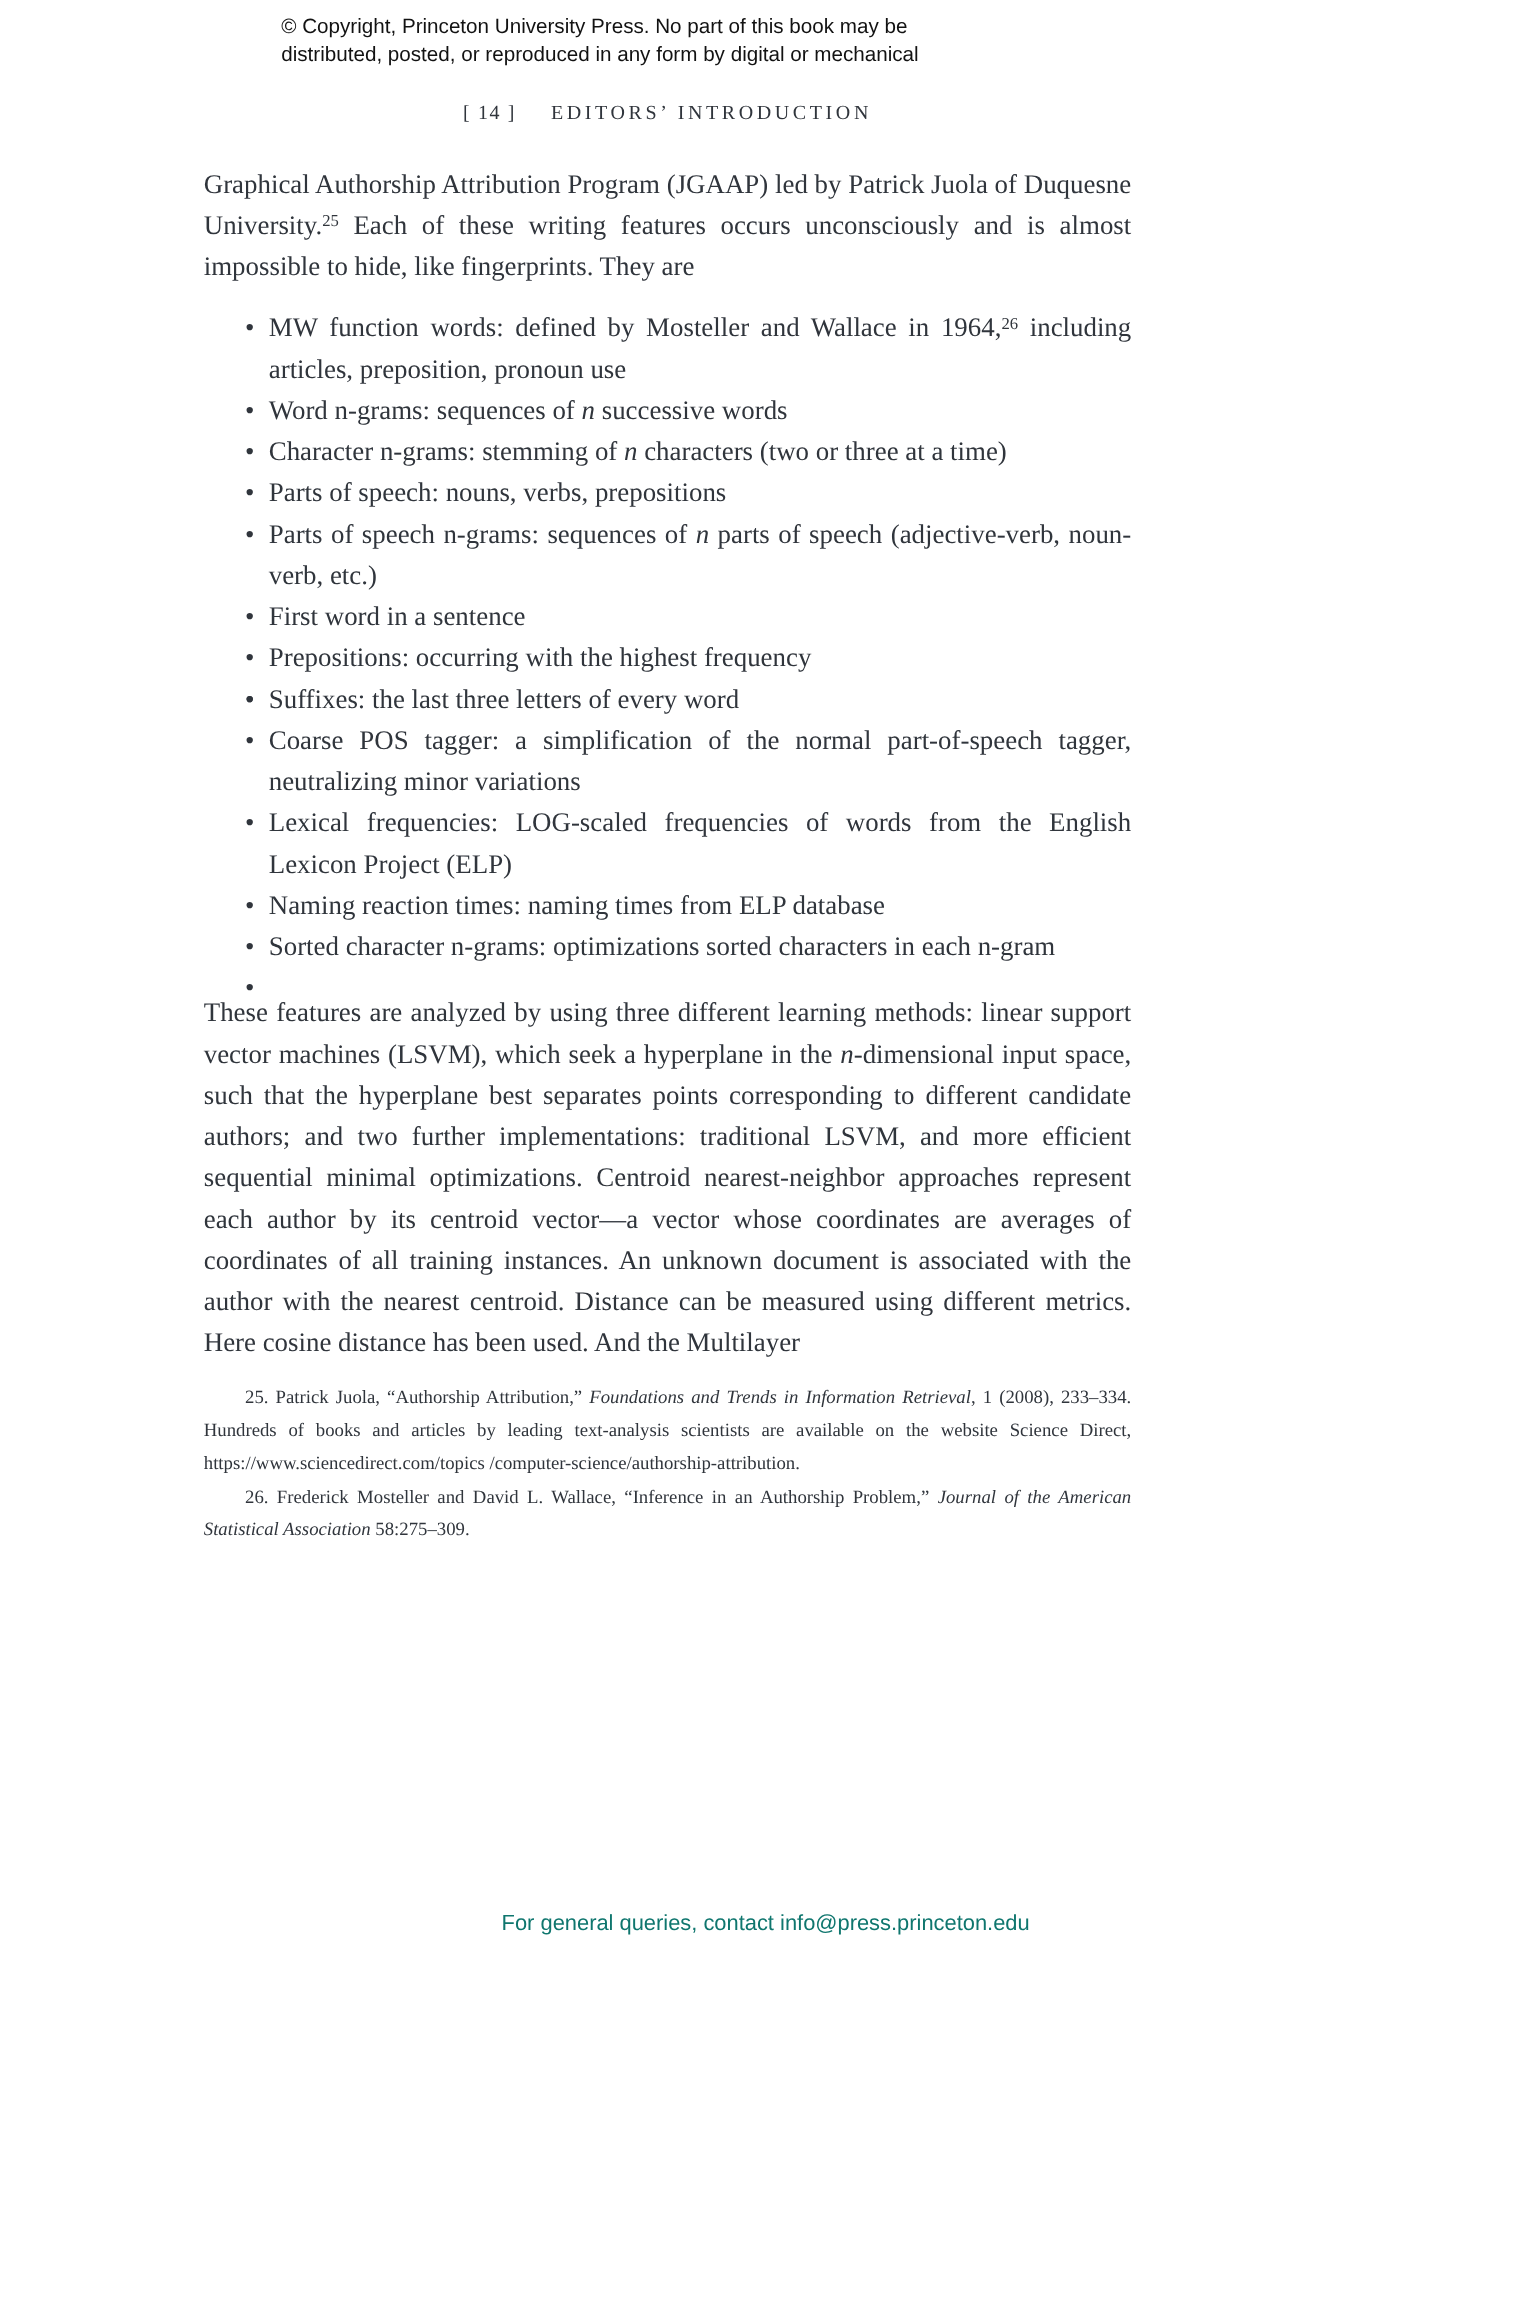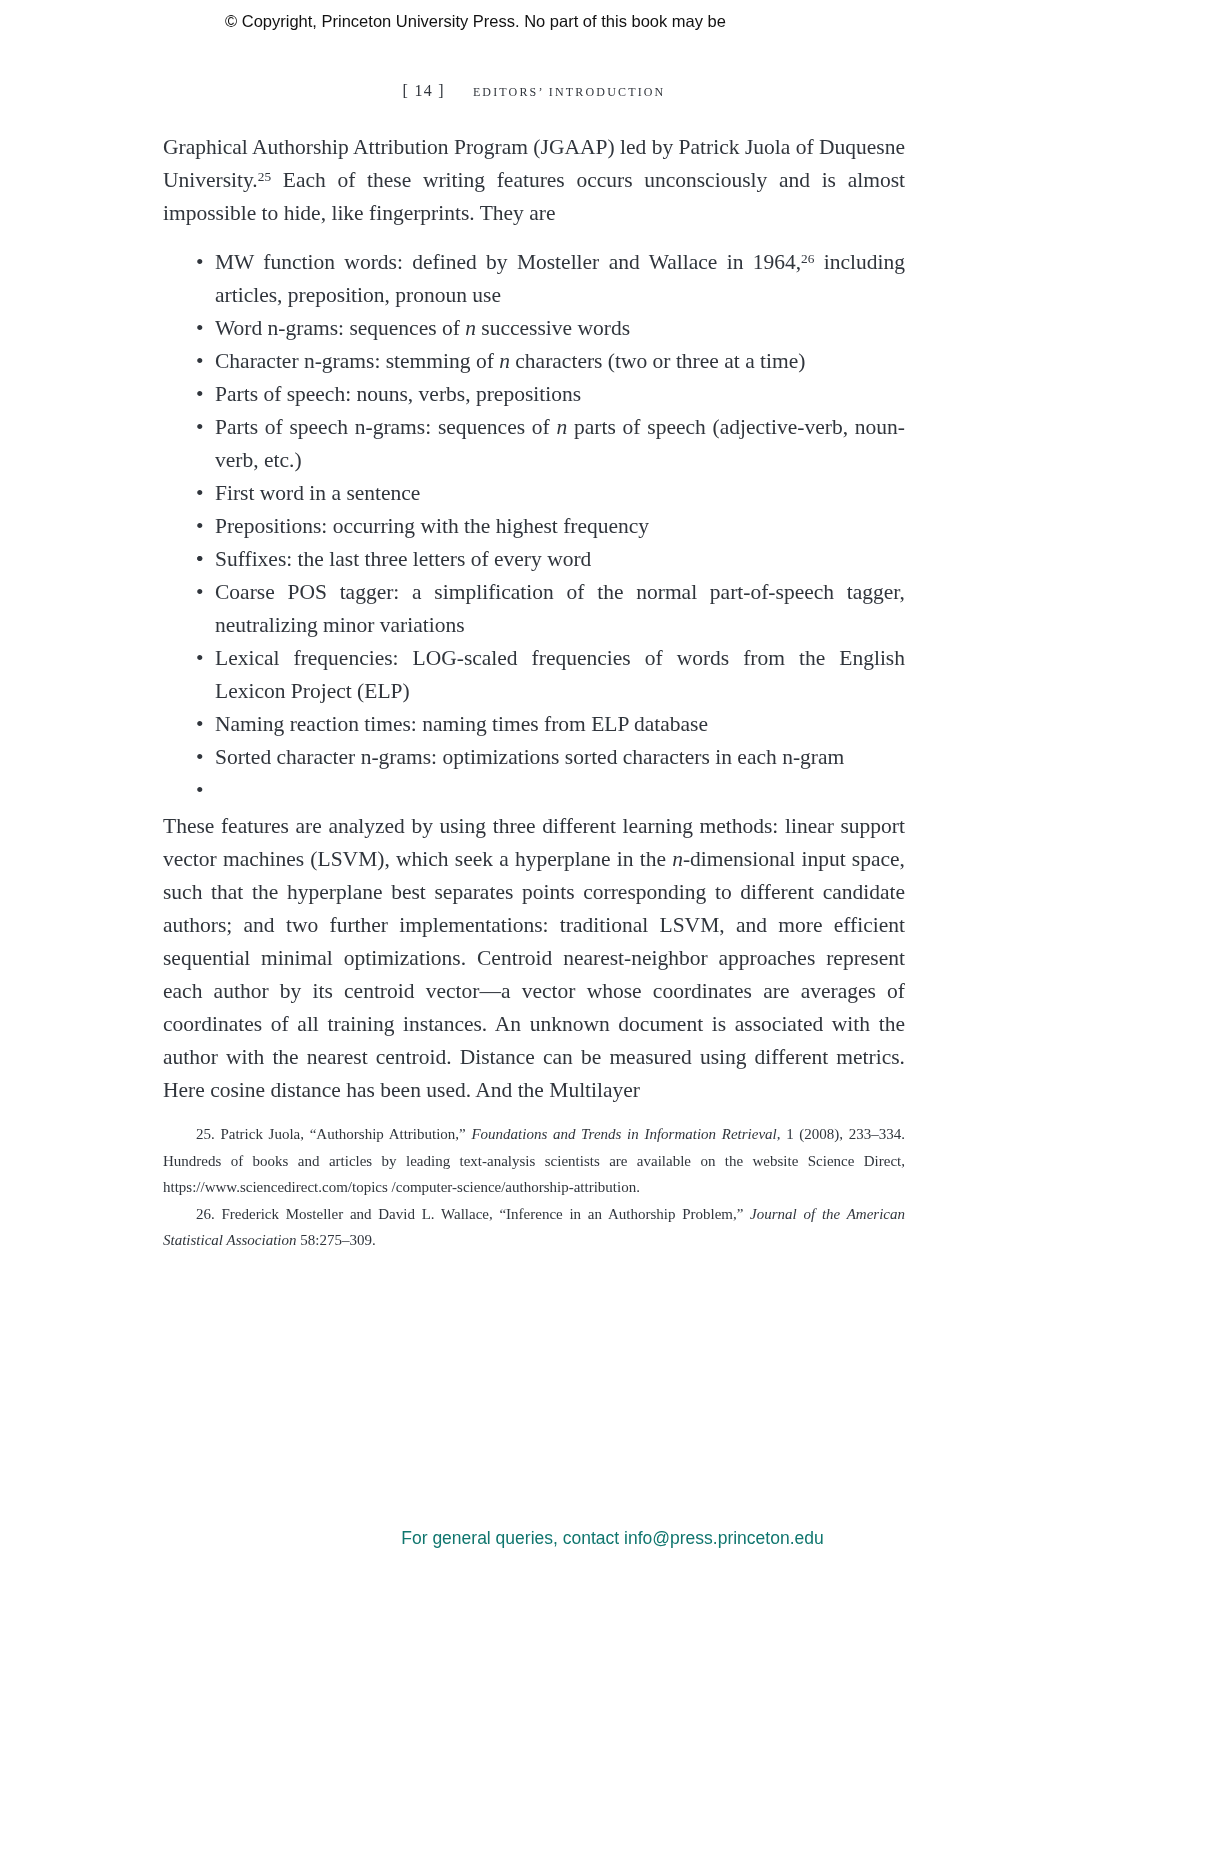"distributed, posted, or reproduced in" div { html: none -> <div>distributed, posted, or reproduced in any form by digital or mechanical</div> }
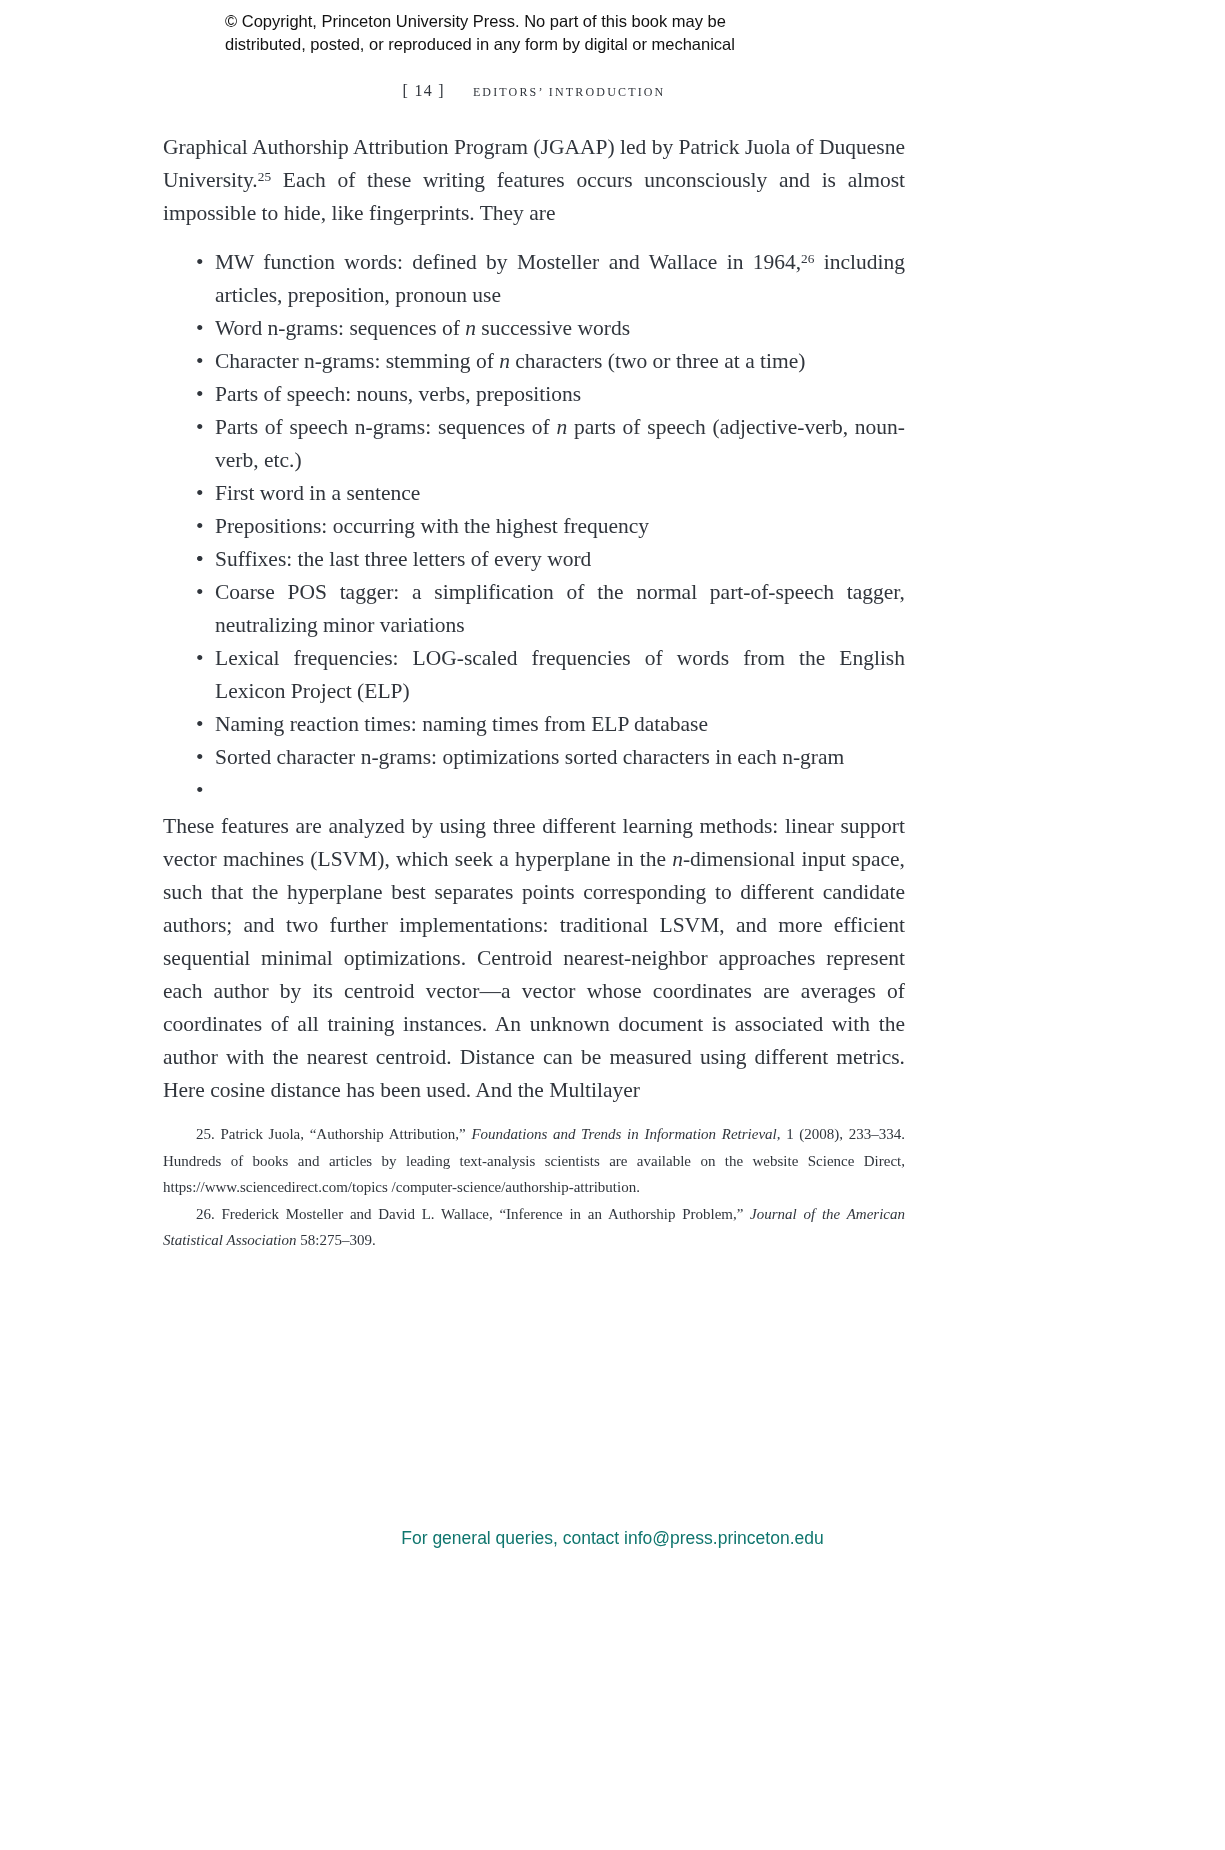"EDITORS’ INTRODUCTION" .running-head .chapter-title { font-size: 12px -> 16px }
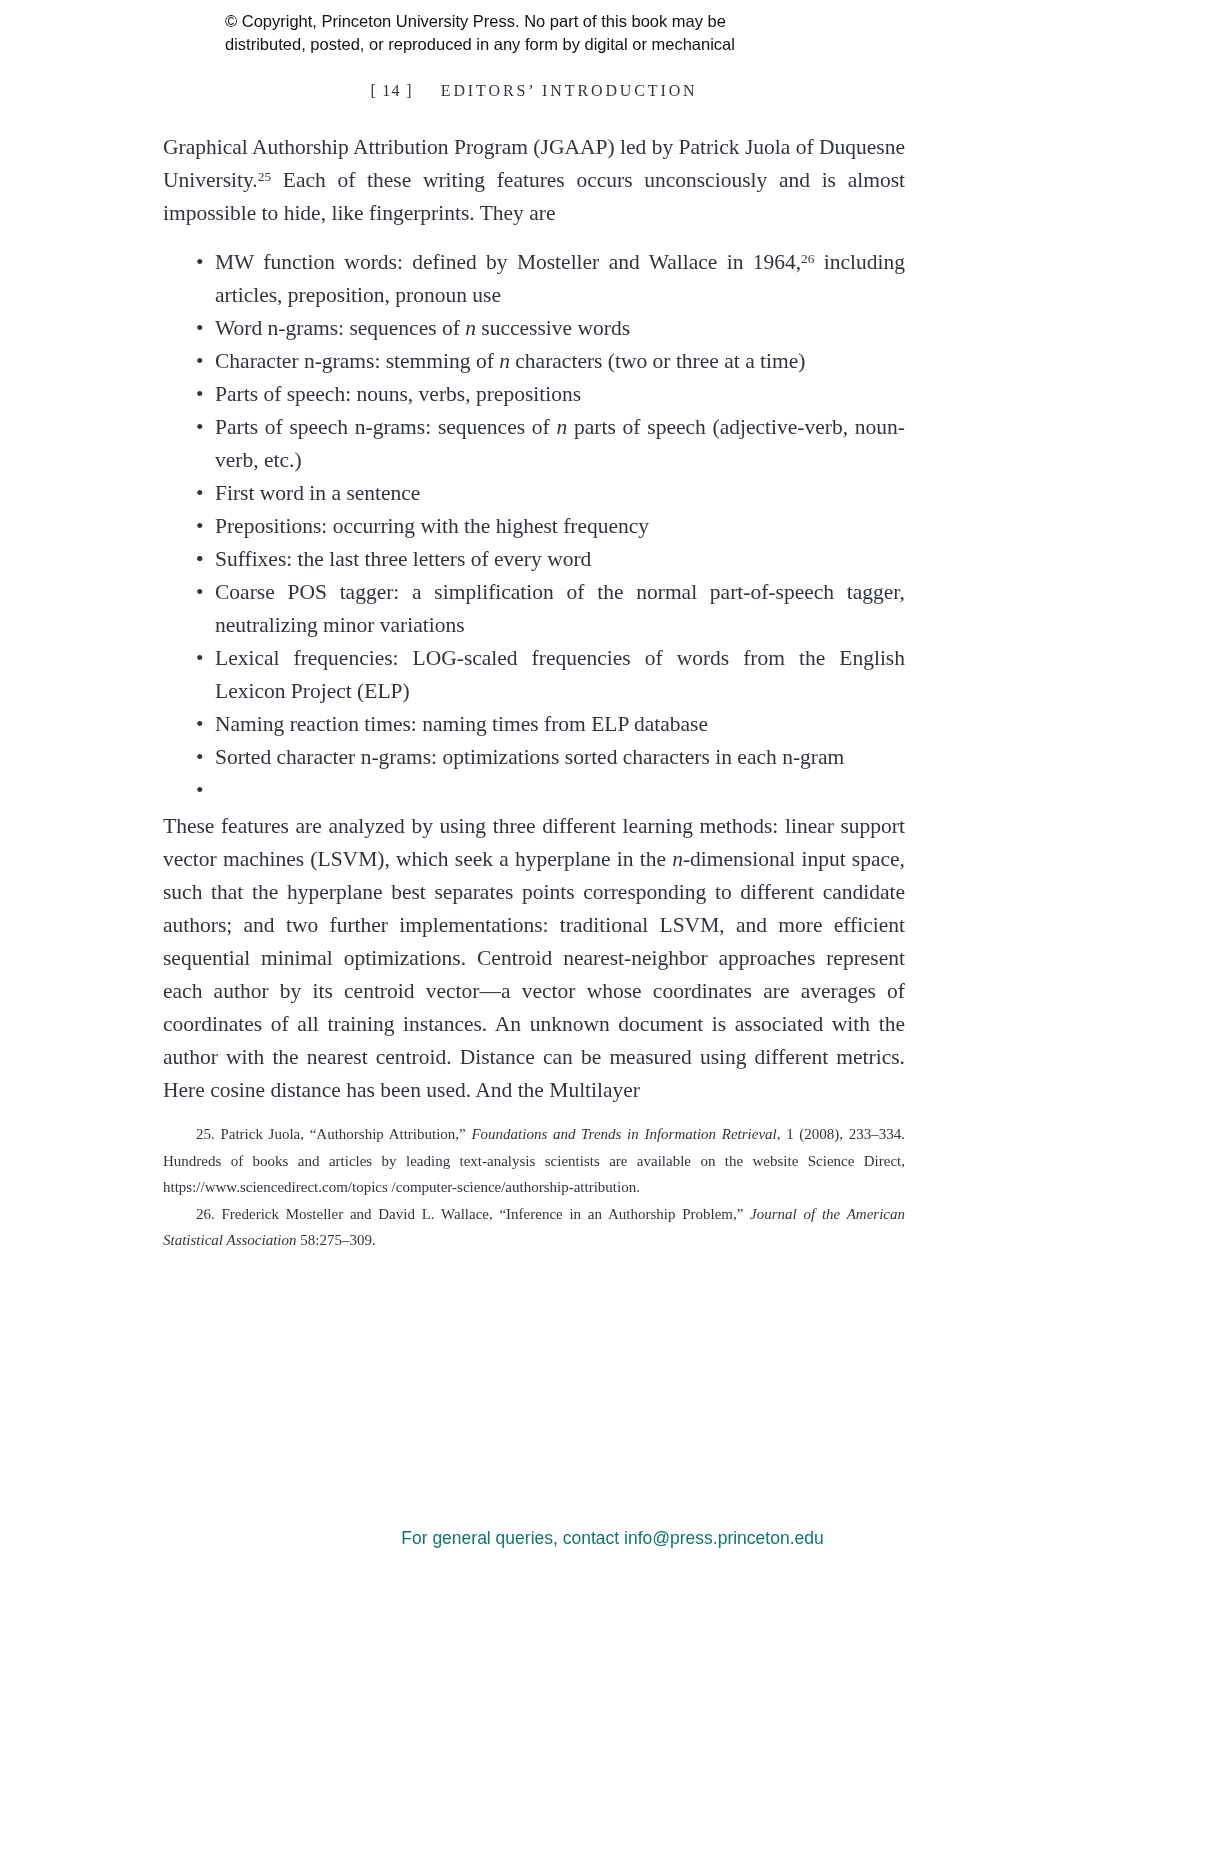"These features are analyzed by" .para2 { margin-top: 36px -> 20px }
